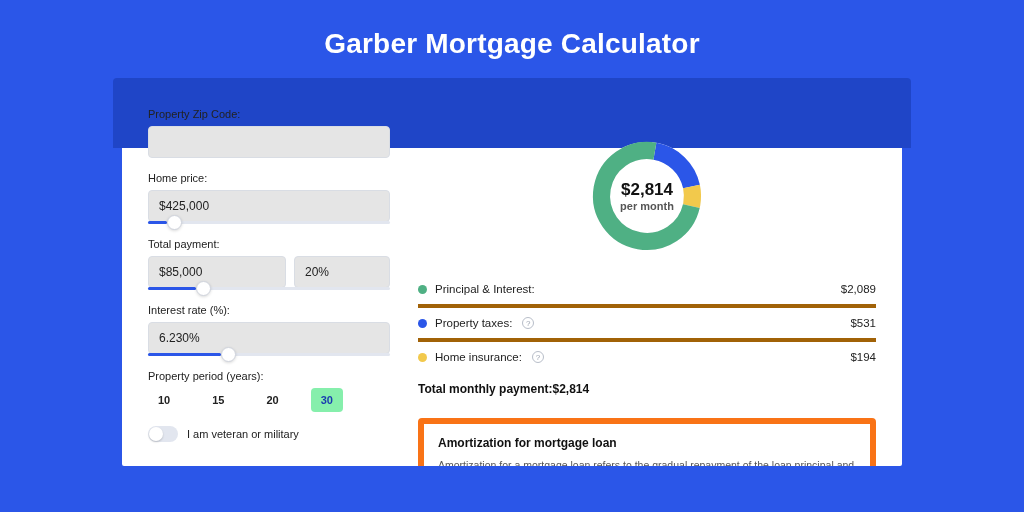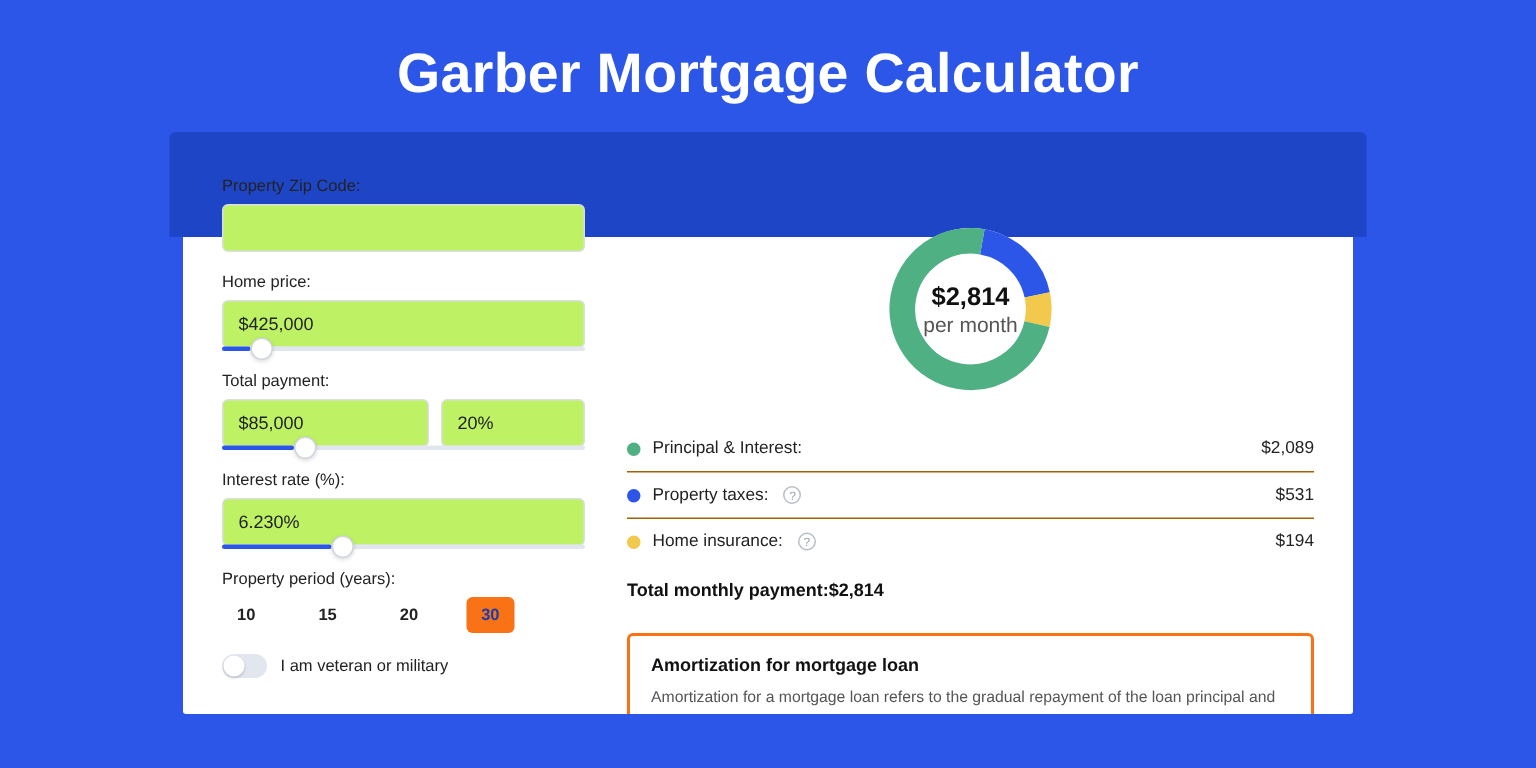"Garber Mortgage Calculator" .page-title { font-size: 37px -> 28px }
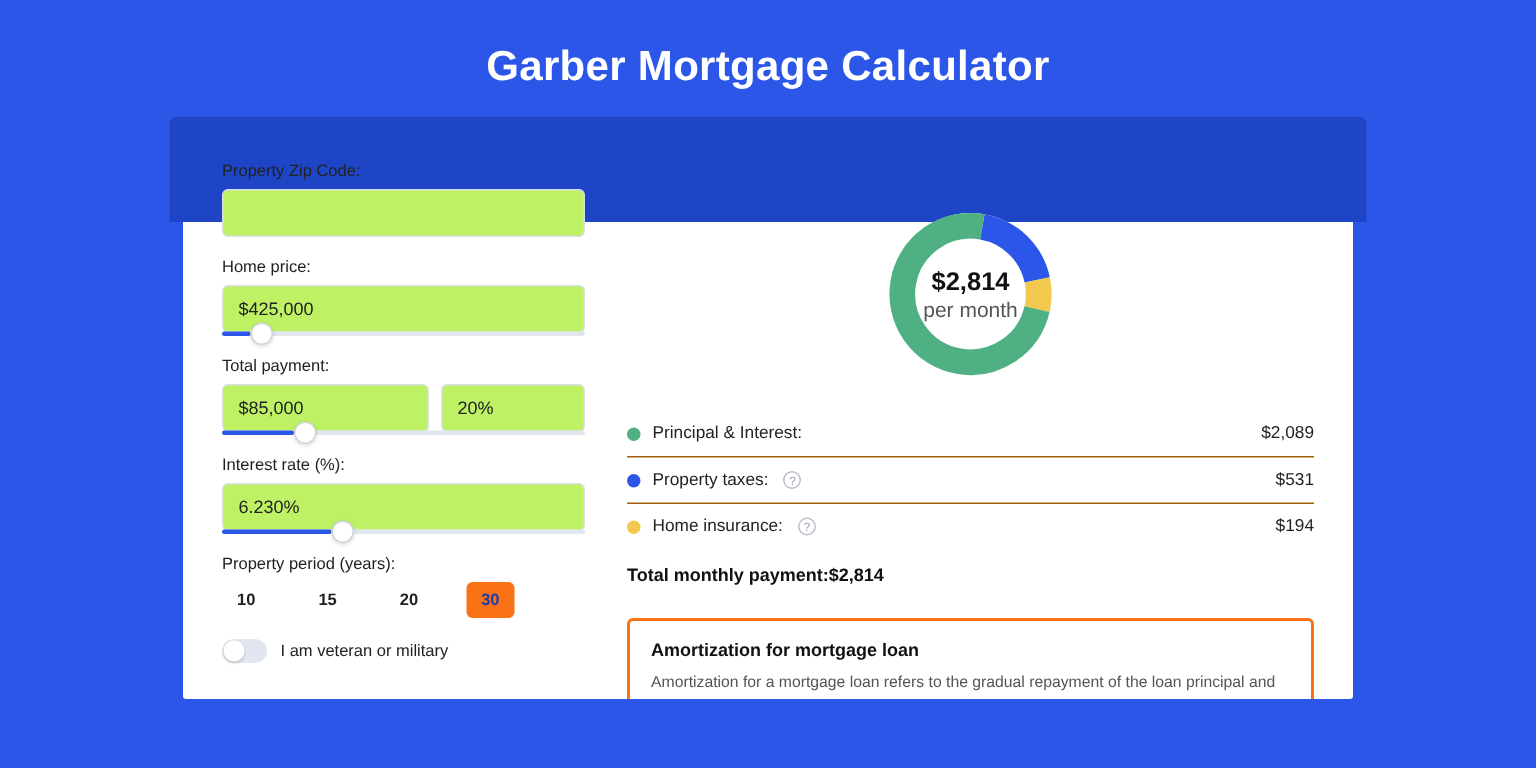"$425,000" .text-input { background: #bef264 -> #e5e5e5 }
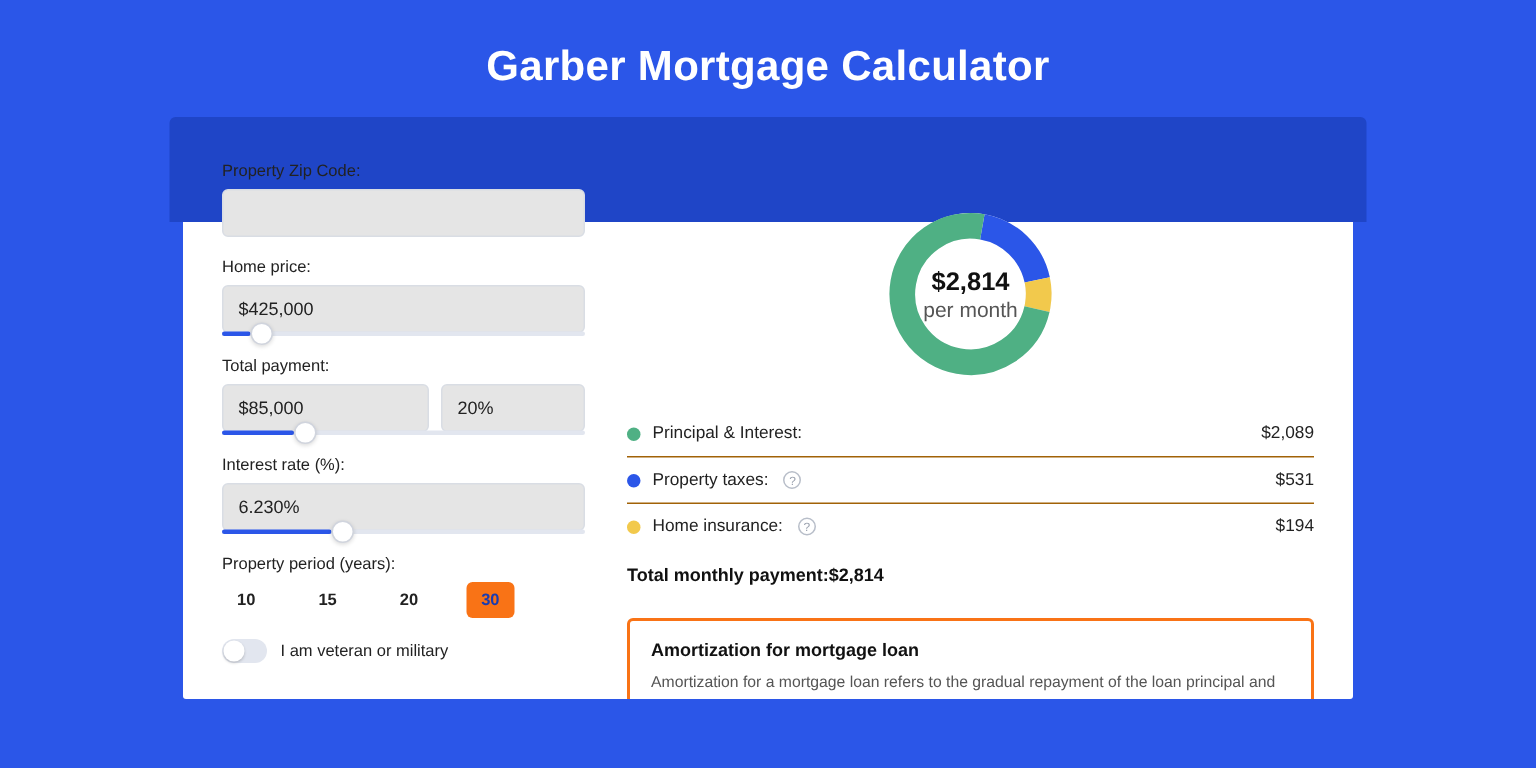"per month" .donut-sub { font-size: 14px -> 11px; font-weight: none -> bold }
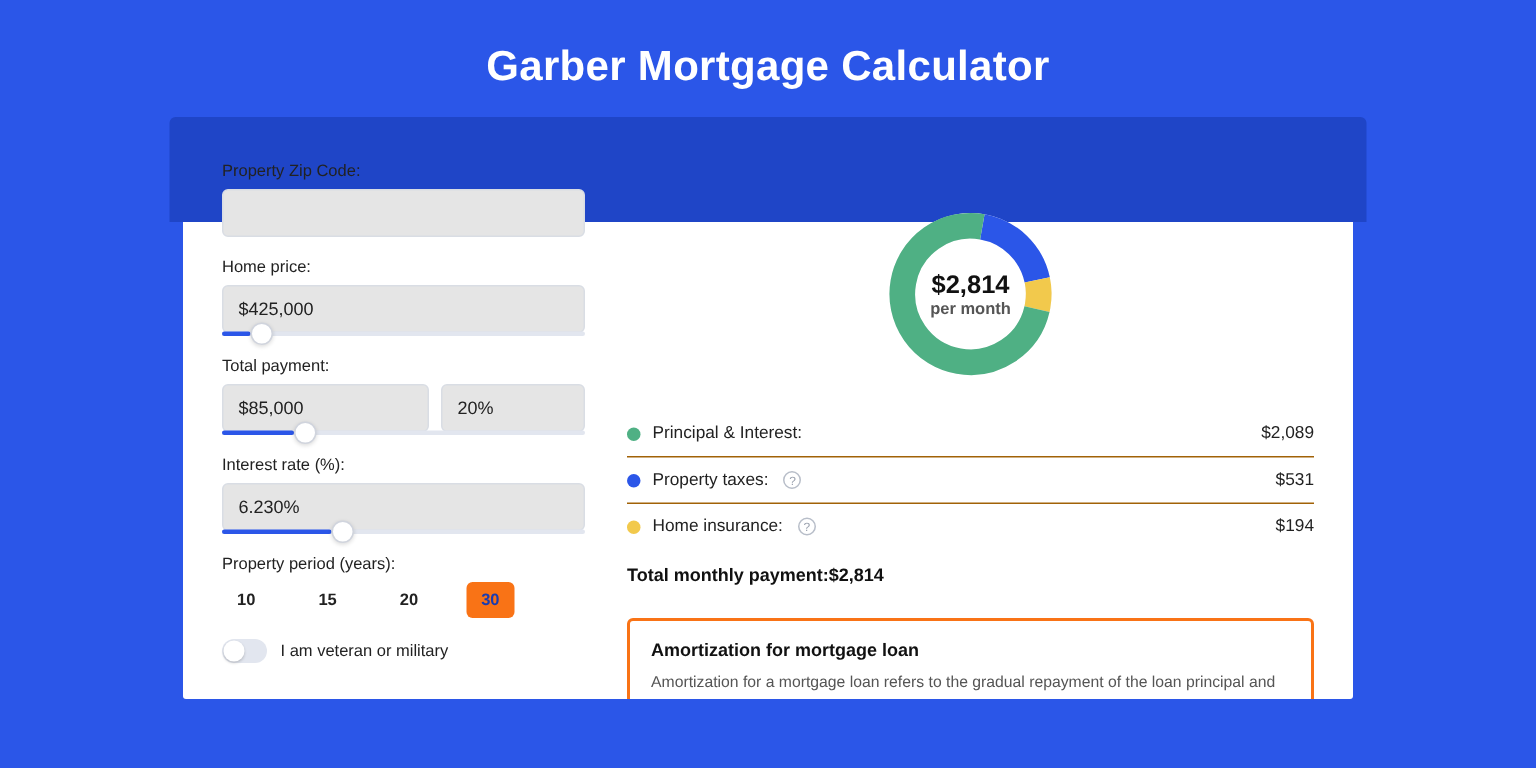"Principal & Interest:" .breakdown-row { border-bottom: 1px solid #a16207 -> 4px solid #a16207 }
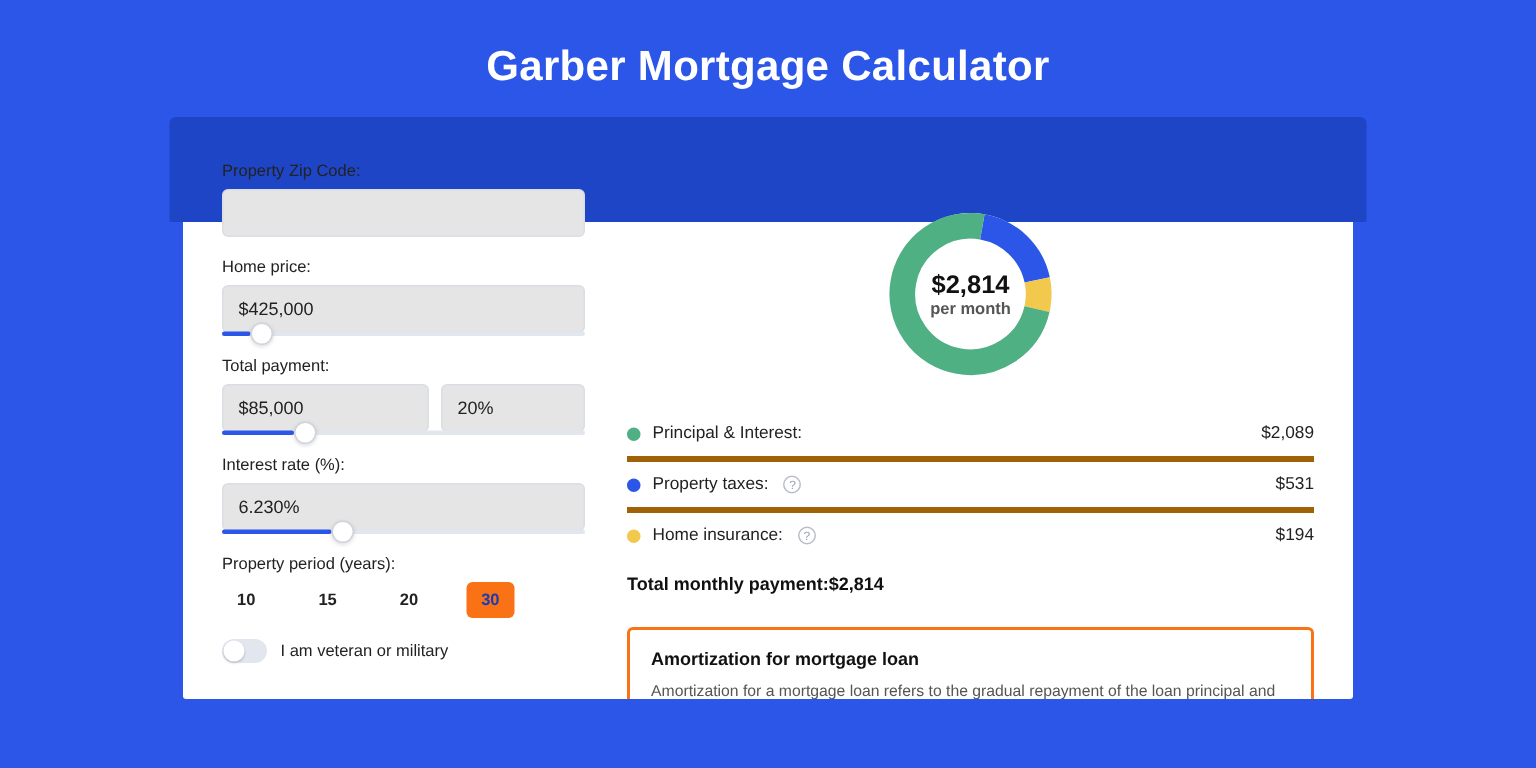"30" .period-btn.active { background: #f97316 -> #86efac }
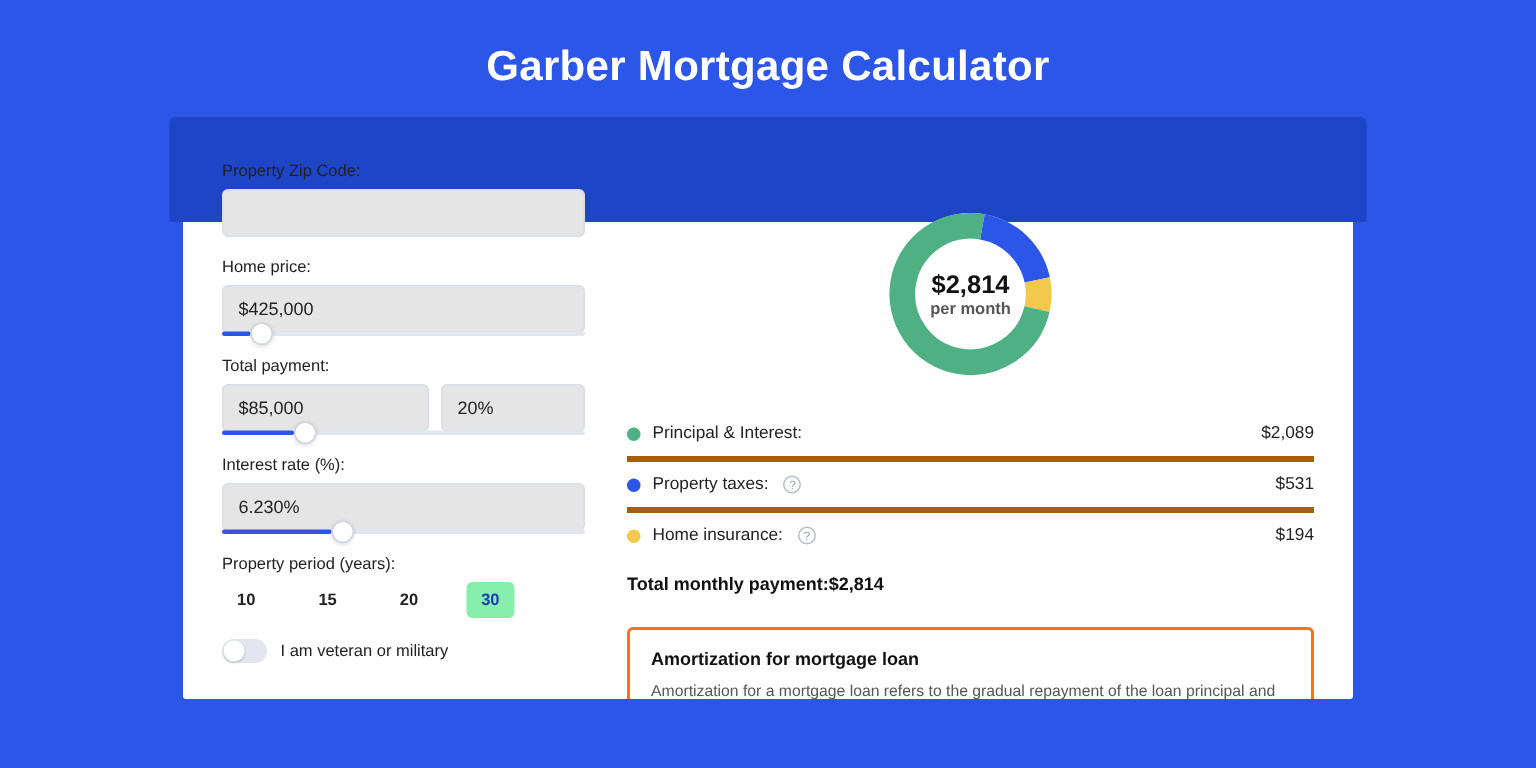"Amortization for mortgage loan" .amort-box { border: 2px solid #f97316 -> 6px solid #f97316 }
